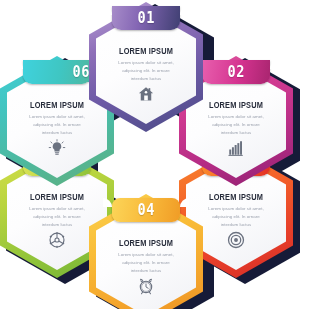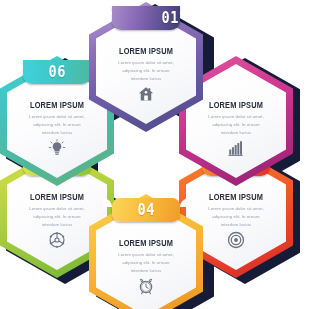"01" .c1 .num-tab { justify-content: flex-end -> none }
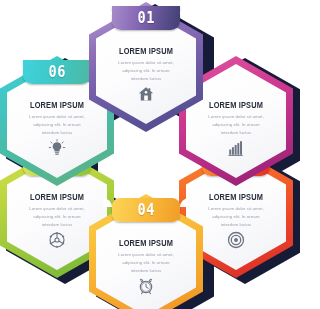"06" .c6 .num-tab { justify-content: none -> flex-end }
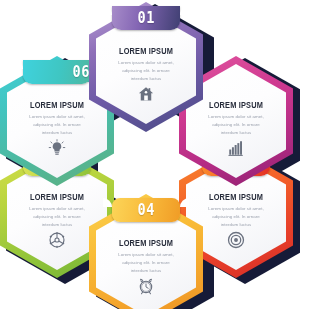"02" div.num-tab { html: none -> <div> <span>02</span> </div> }
